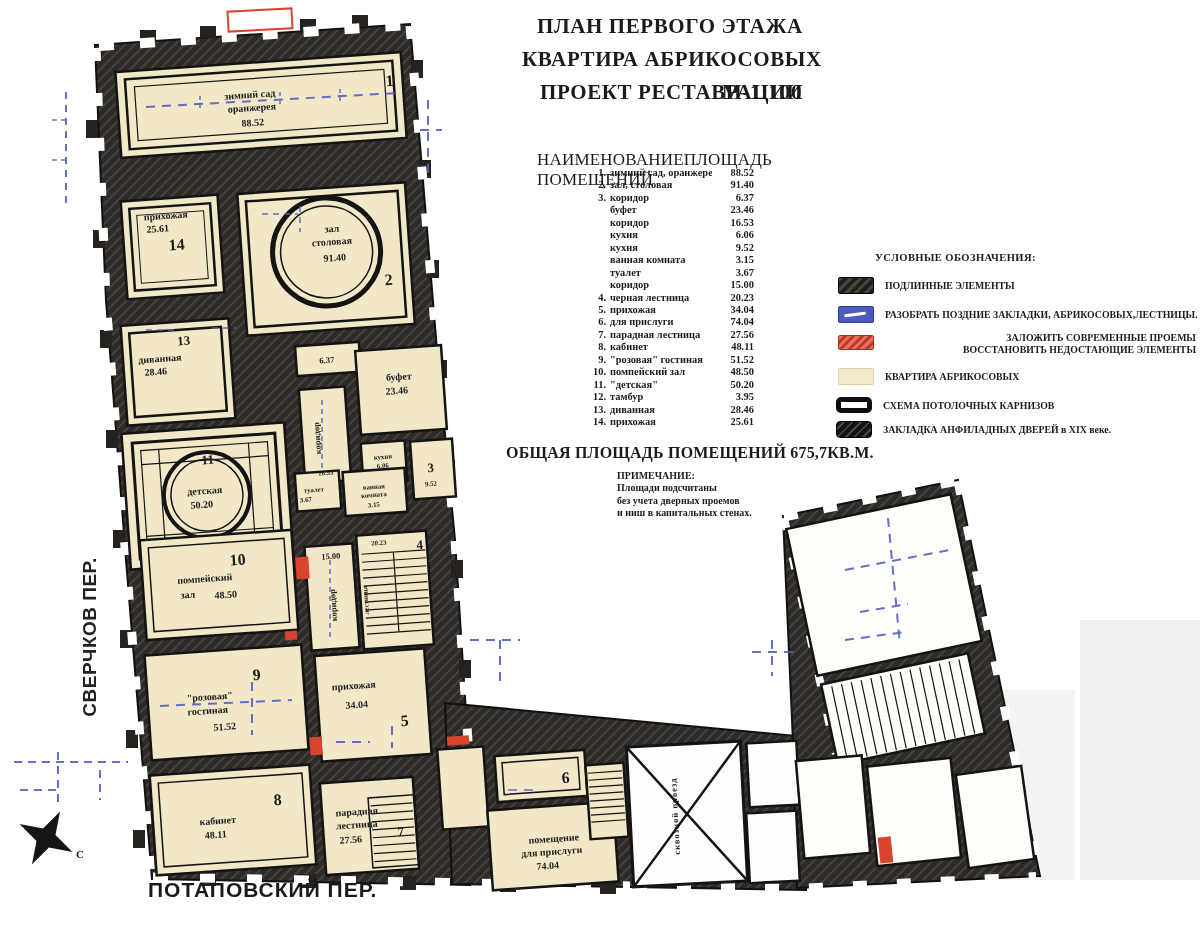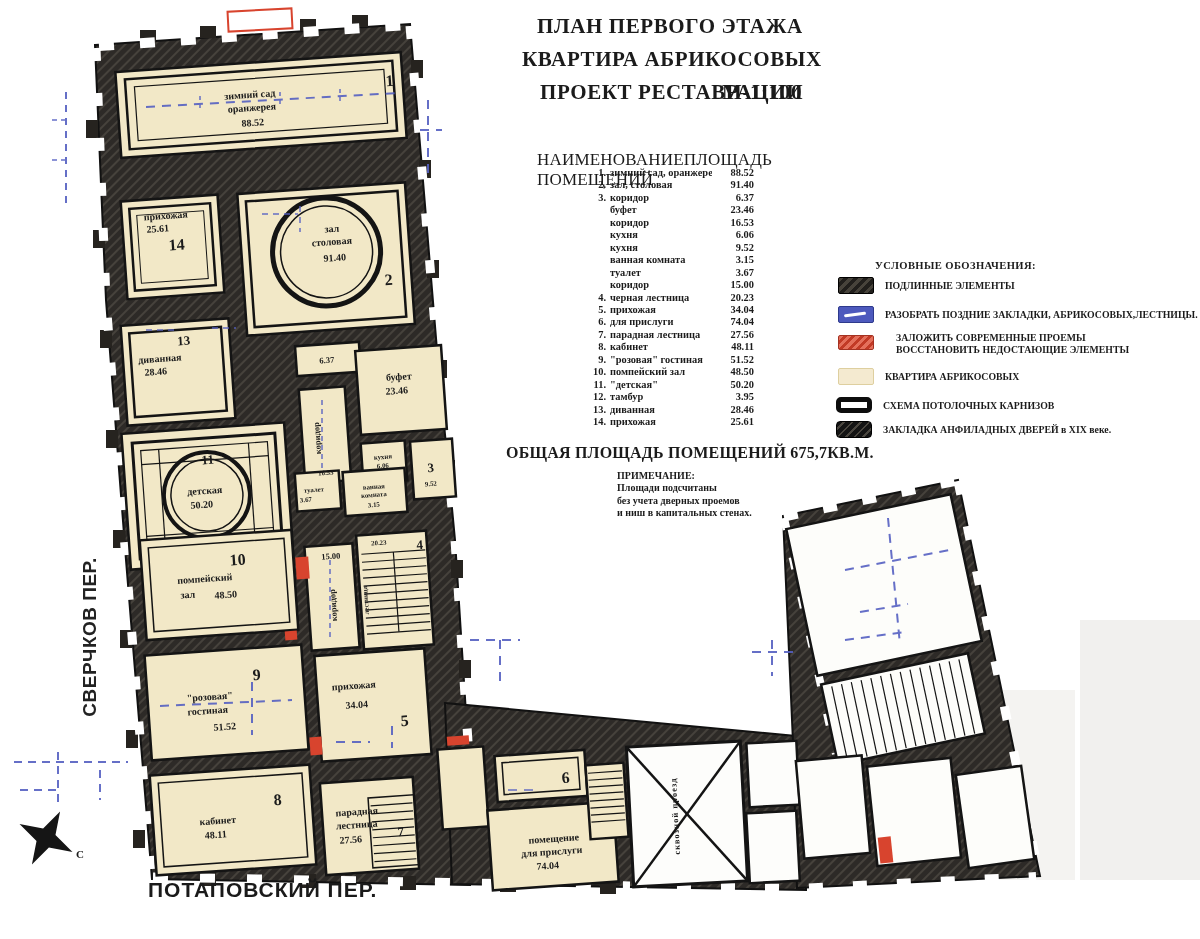"УСЛОВНЫЕ ОБОЗНАЧЕНИЯ:" .leg-head { top: 260px -> 252px }
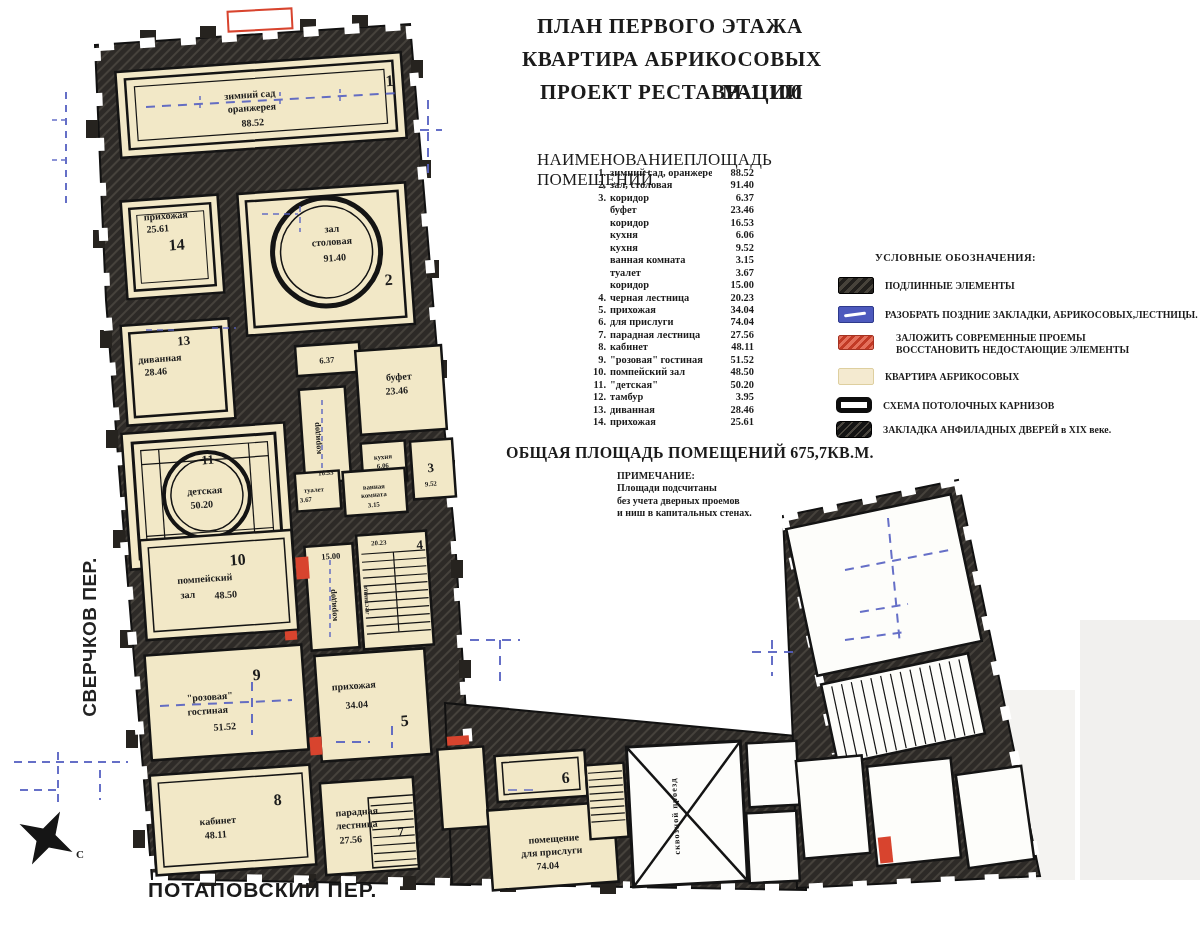"ПОДЛИННЫЕ ЭЛЕМЕНТЫ" .leg-item { text-align: none -> right }
